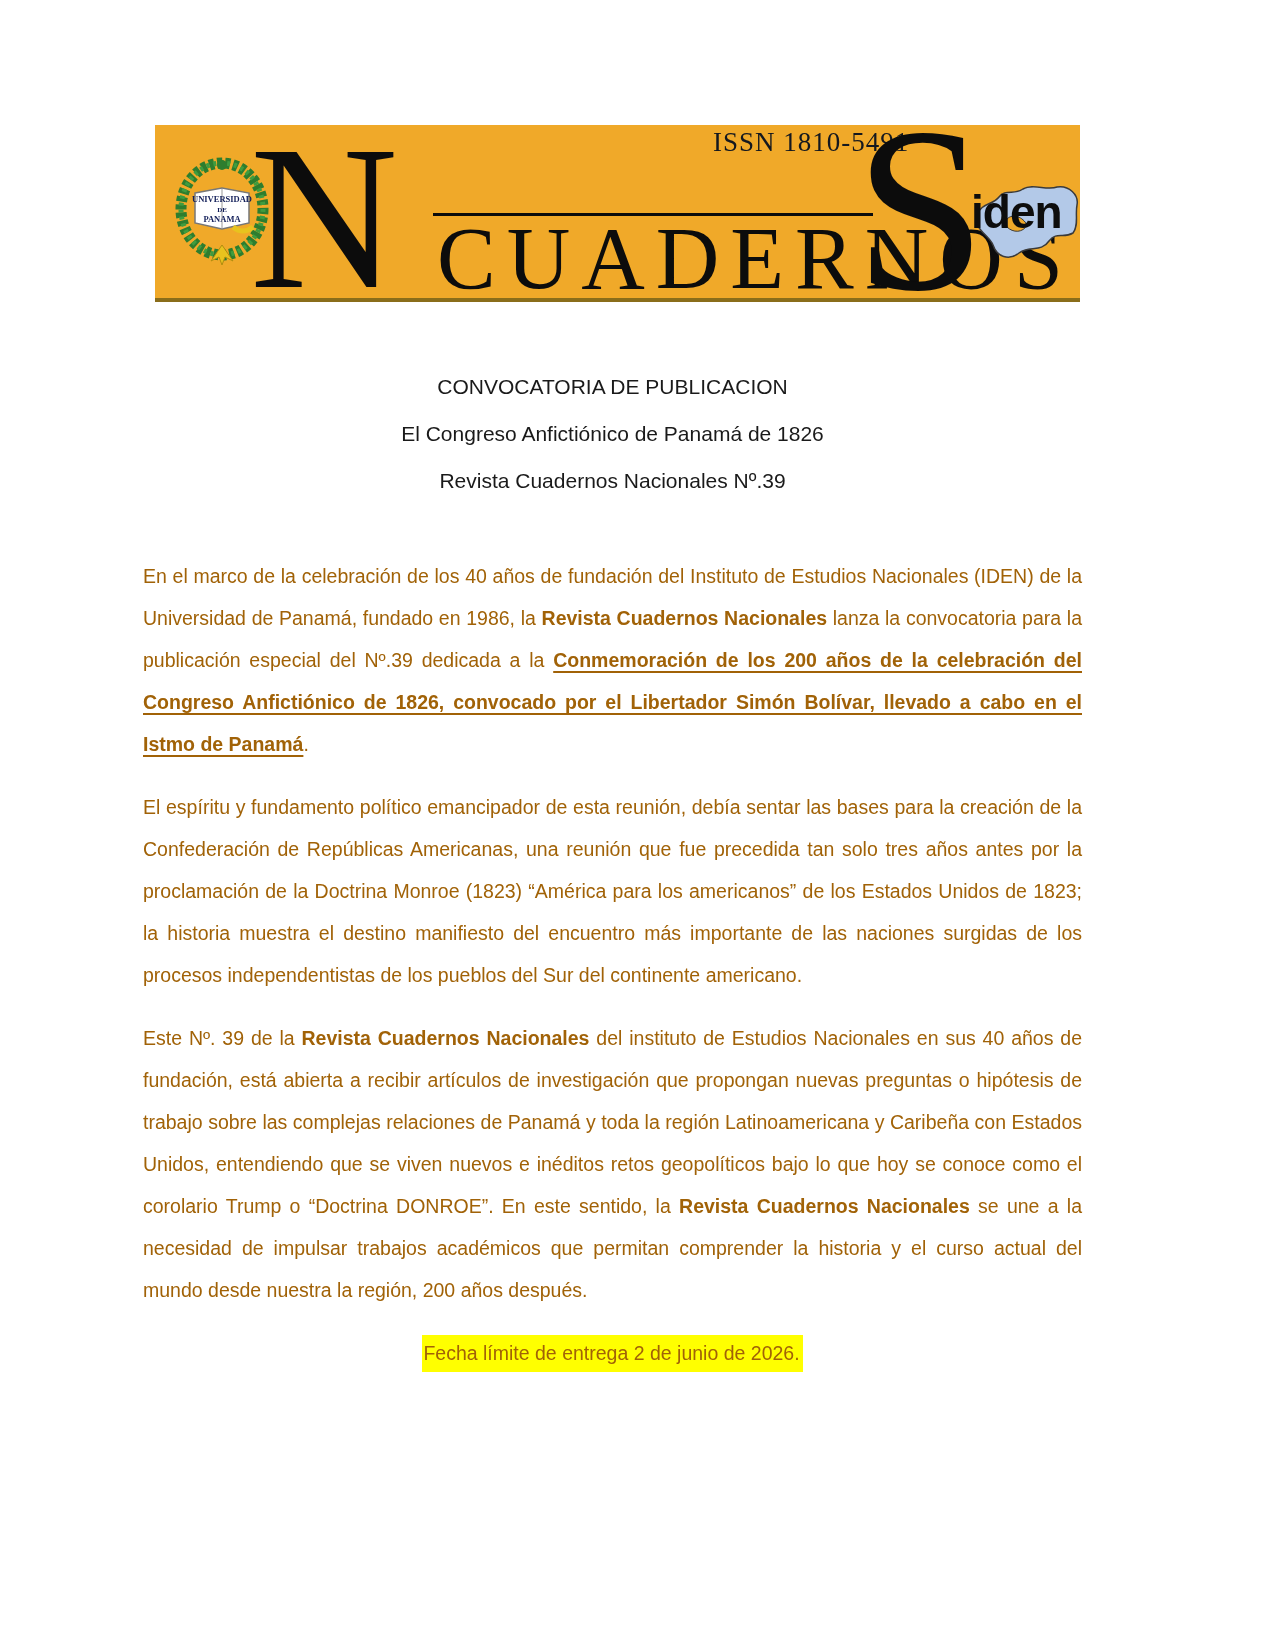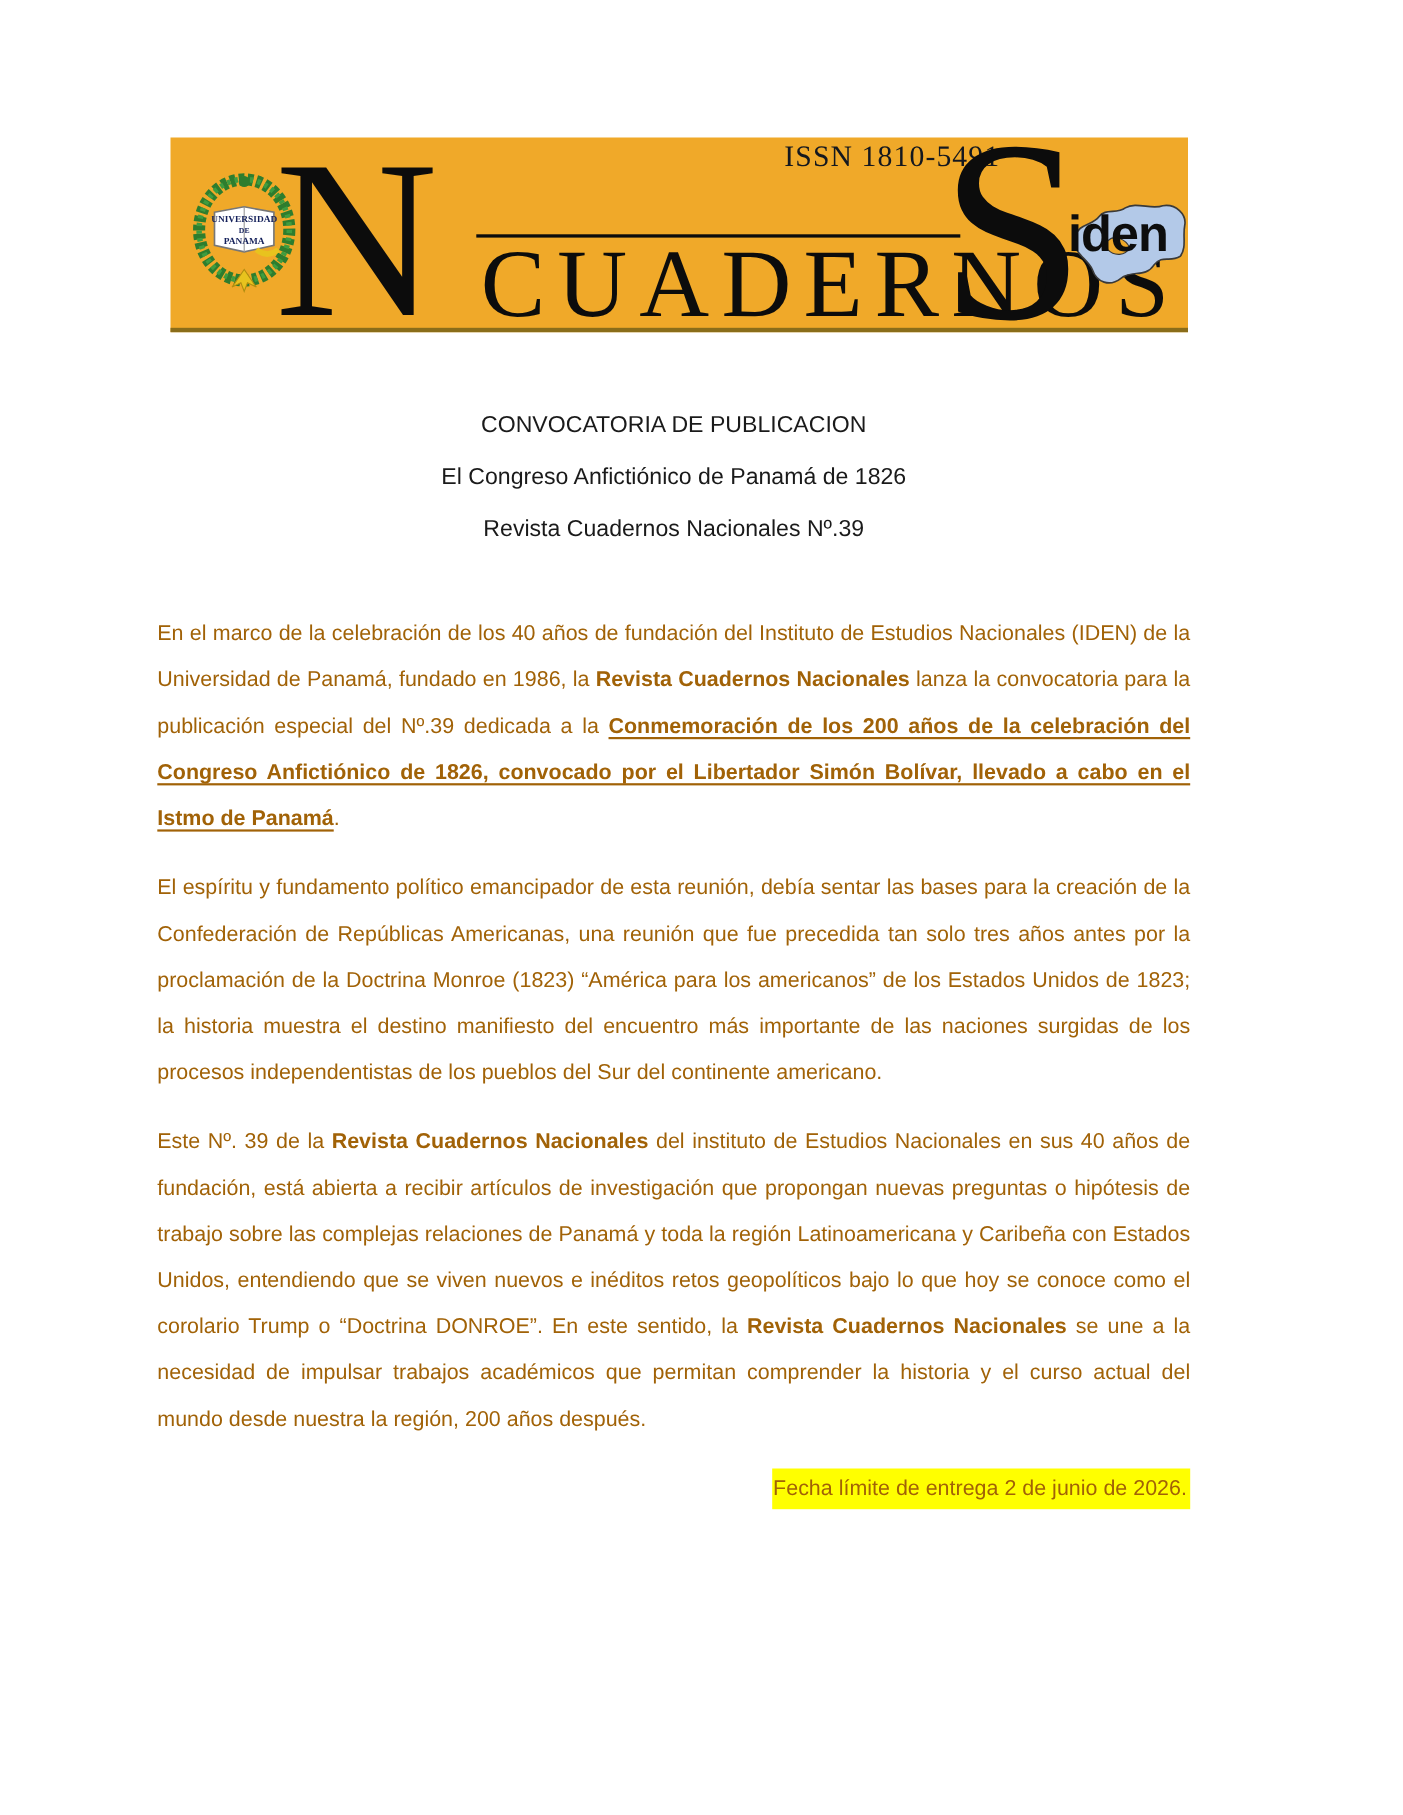"Fecha límite de entrega 2" .deadline-line { text-align: right -> center }
